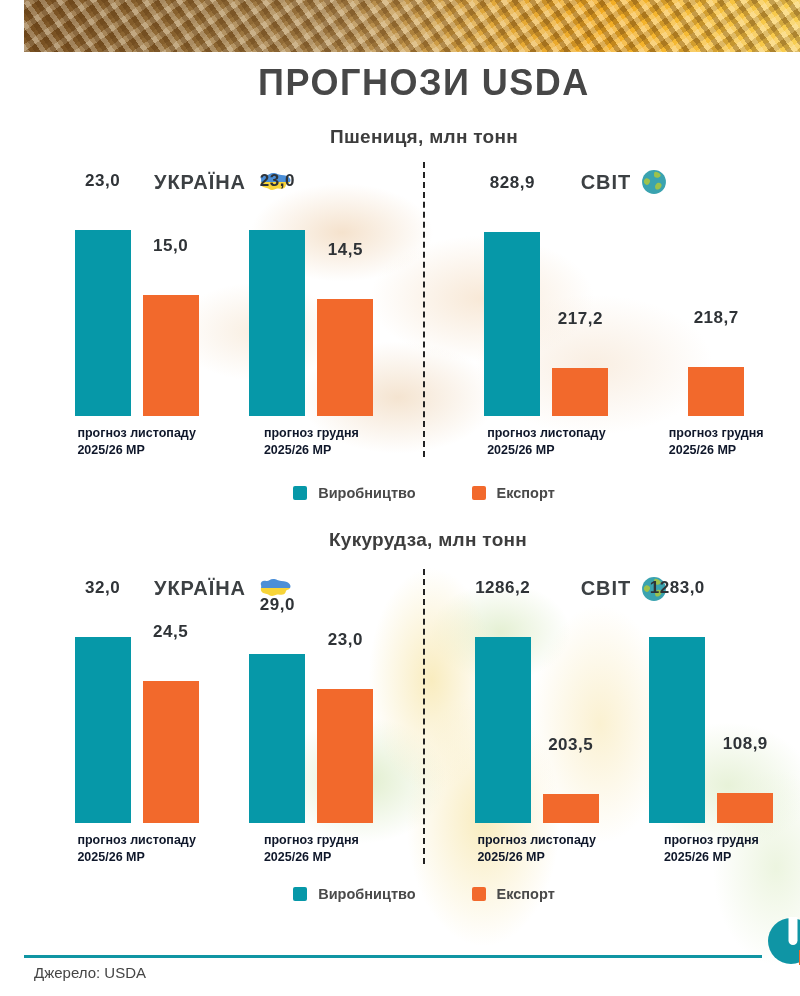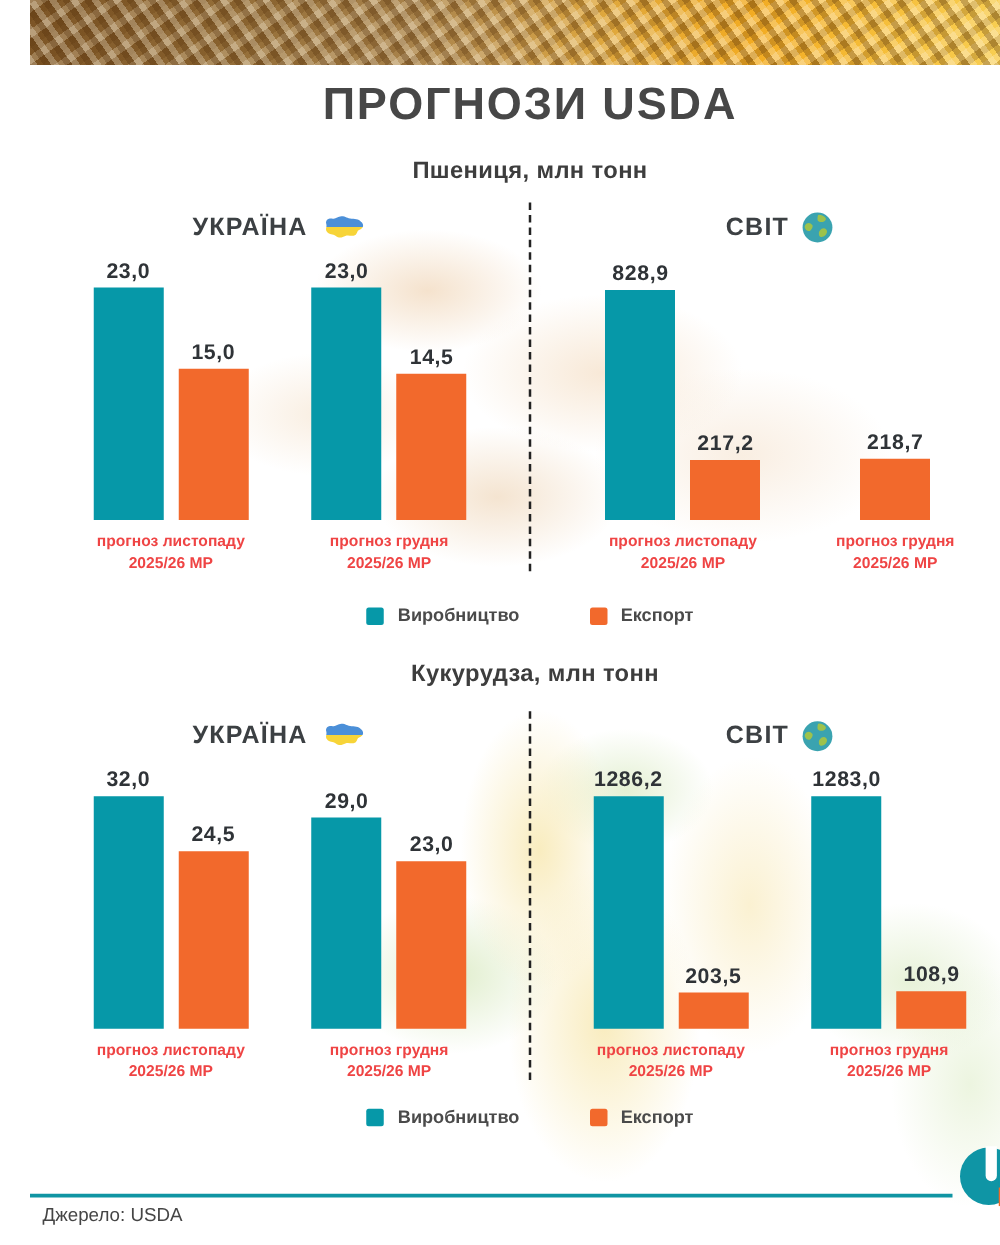"23,0" .bar-column { gap: none -> 36px }
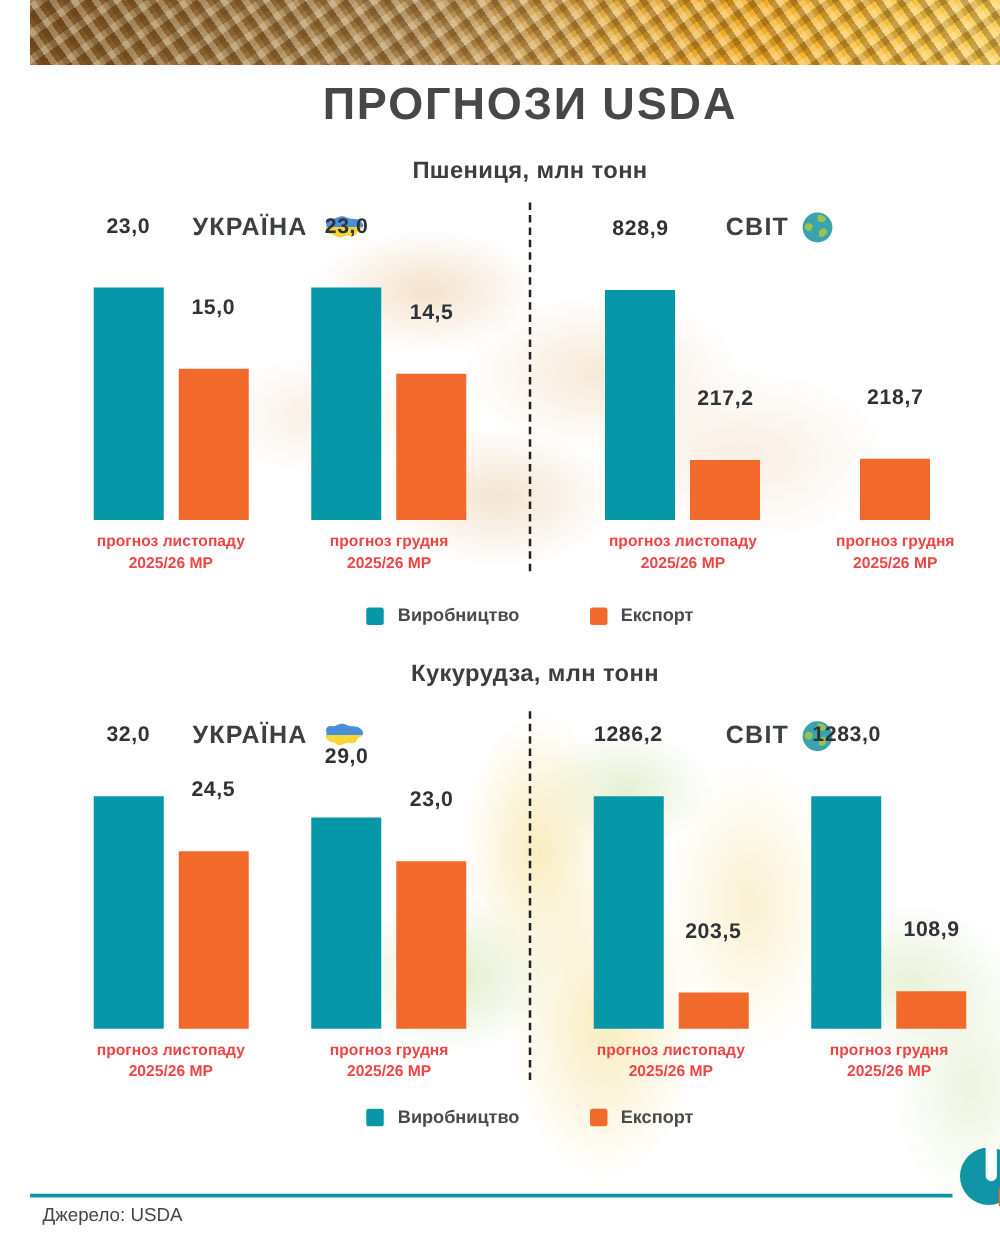"прогноз листопаду" .category-label { color: #ef4444 -> #0f172a; text-align: center -> left }
